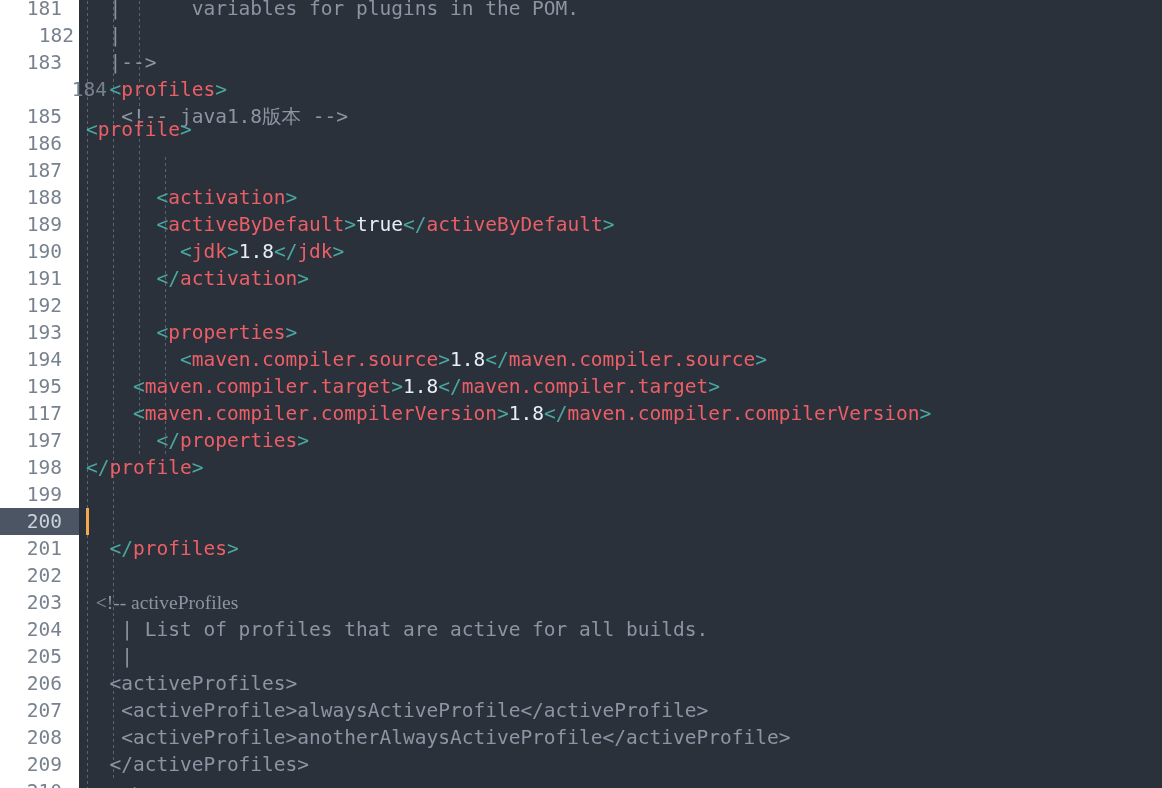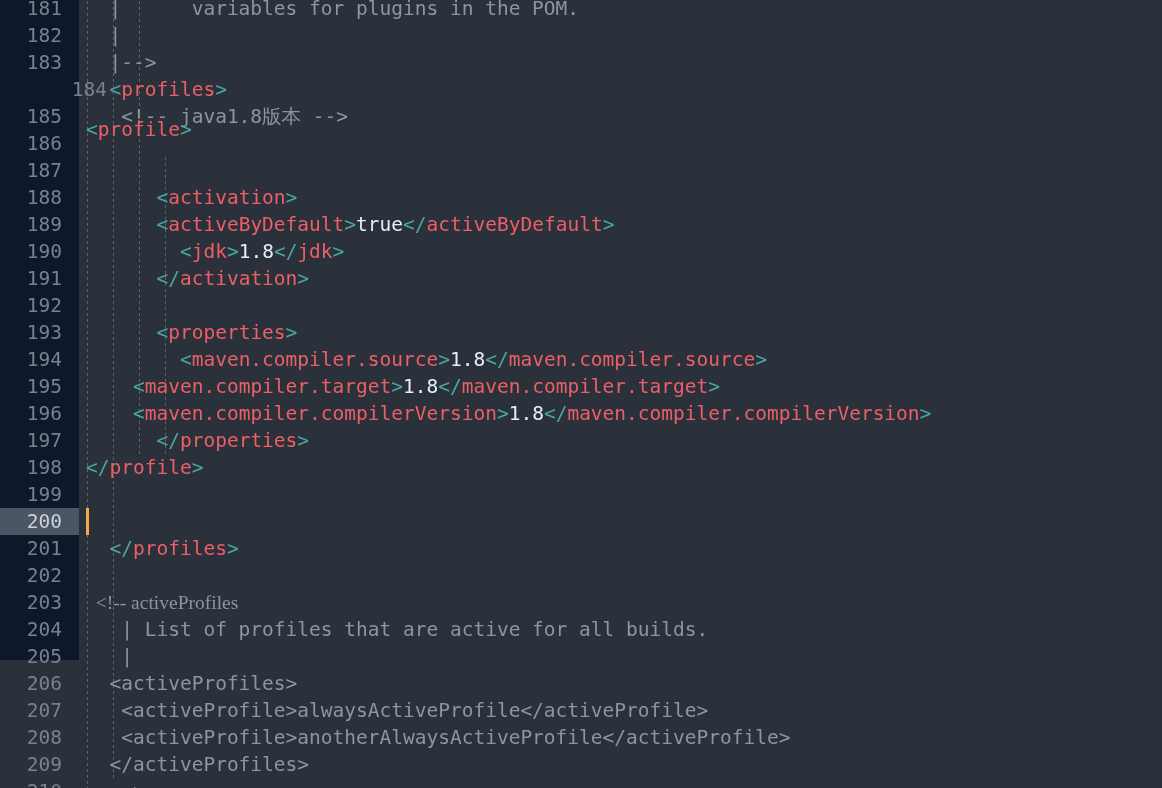"181" .gutter { background: #0f172a -> #ffffff; height: 660px -> 788px }
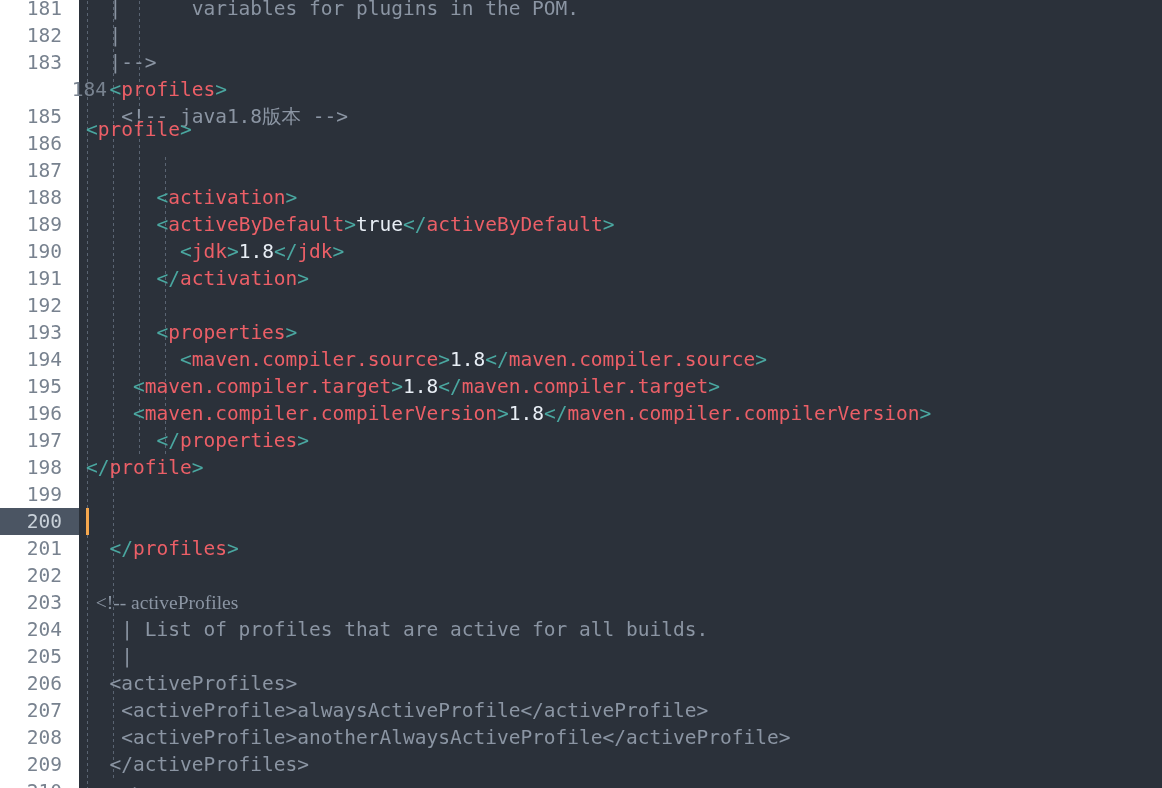"182" div.gnum { margin-left: none -> 12px }
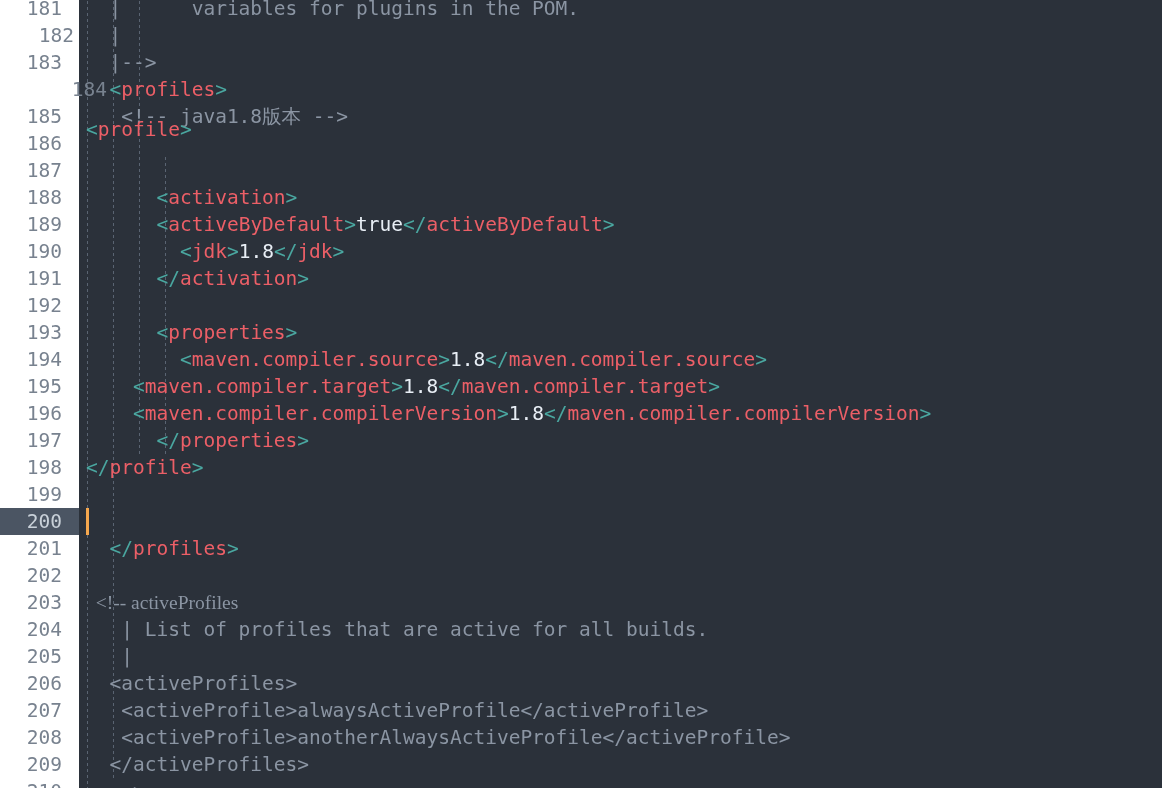"196" div.gnum { text: 196 -> 117 }
